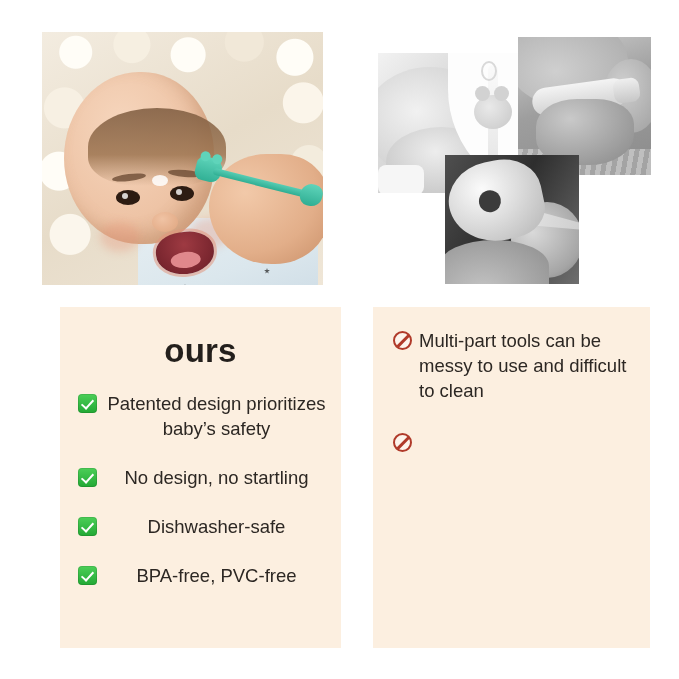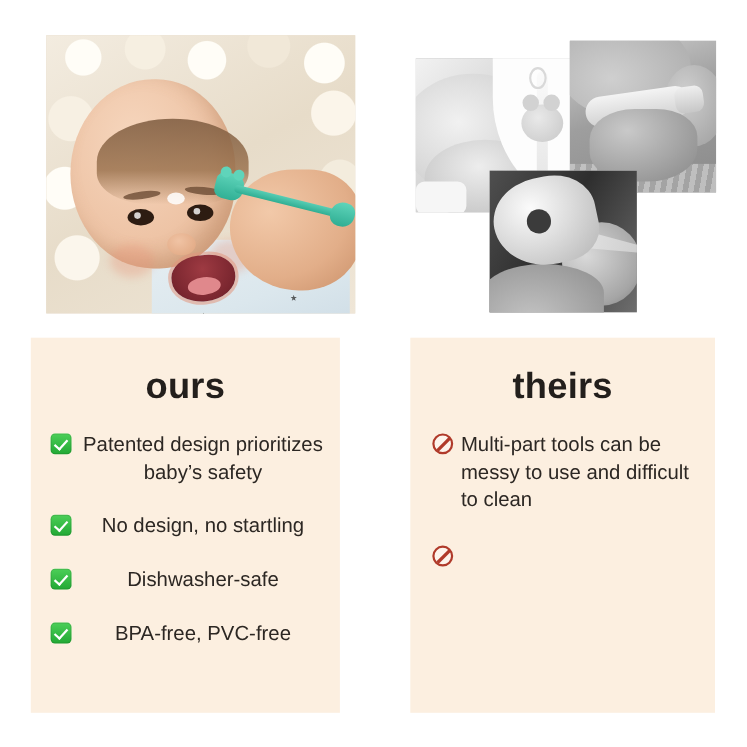"ours" .panel-ours { left: 28px -> 60px }
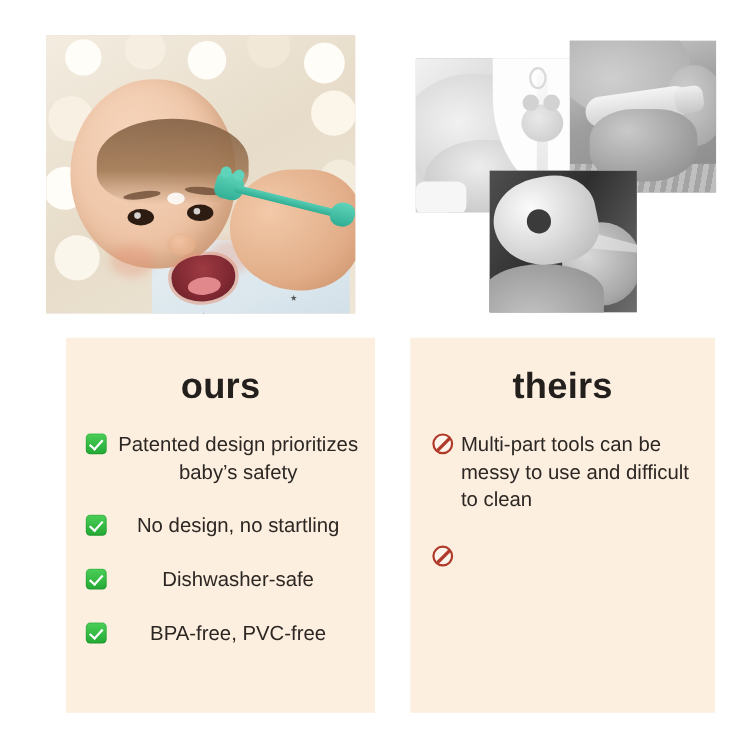"theirs" div.panel-title { html: <div>theirs</div> -> none }
